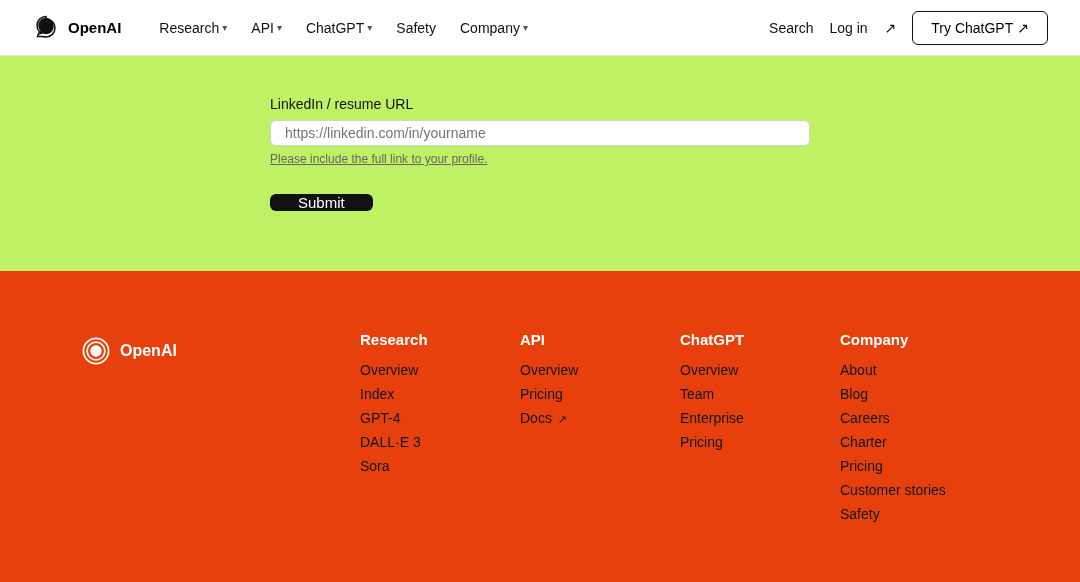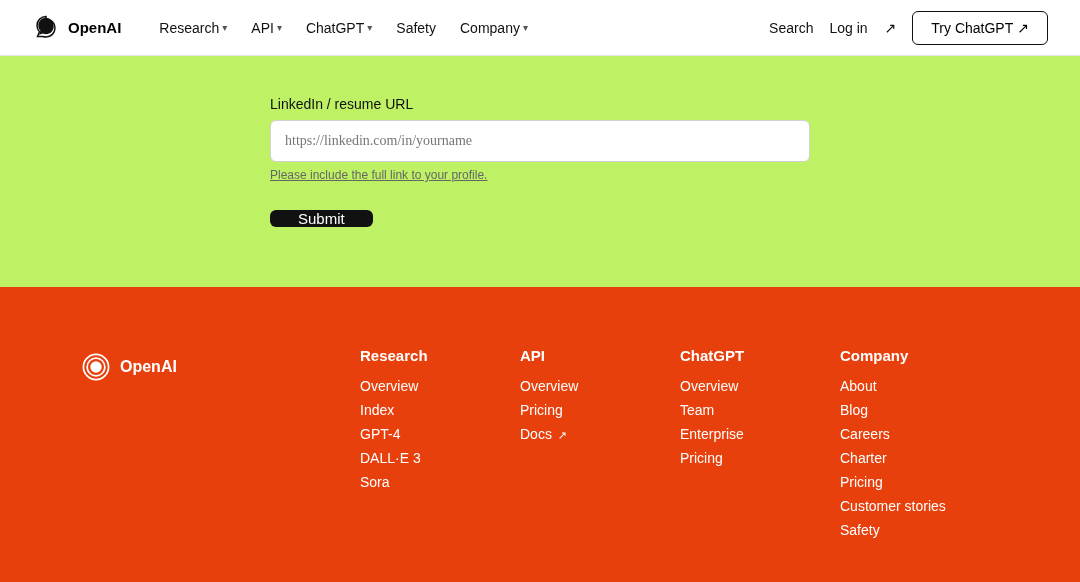"https://linkedin.com/in/yourname" .form-input { font-family: Liberation Serif, serif -> none; padding: 12px 14px -> 4px 14px }
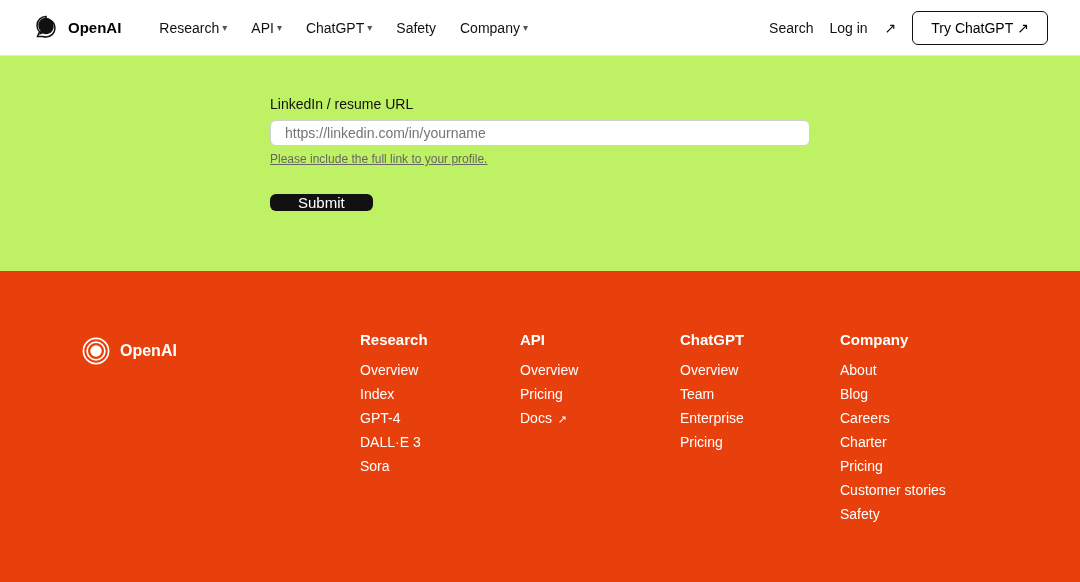"Overview" .footer-link { color: #ffffff -> #0f172a }
